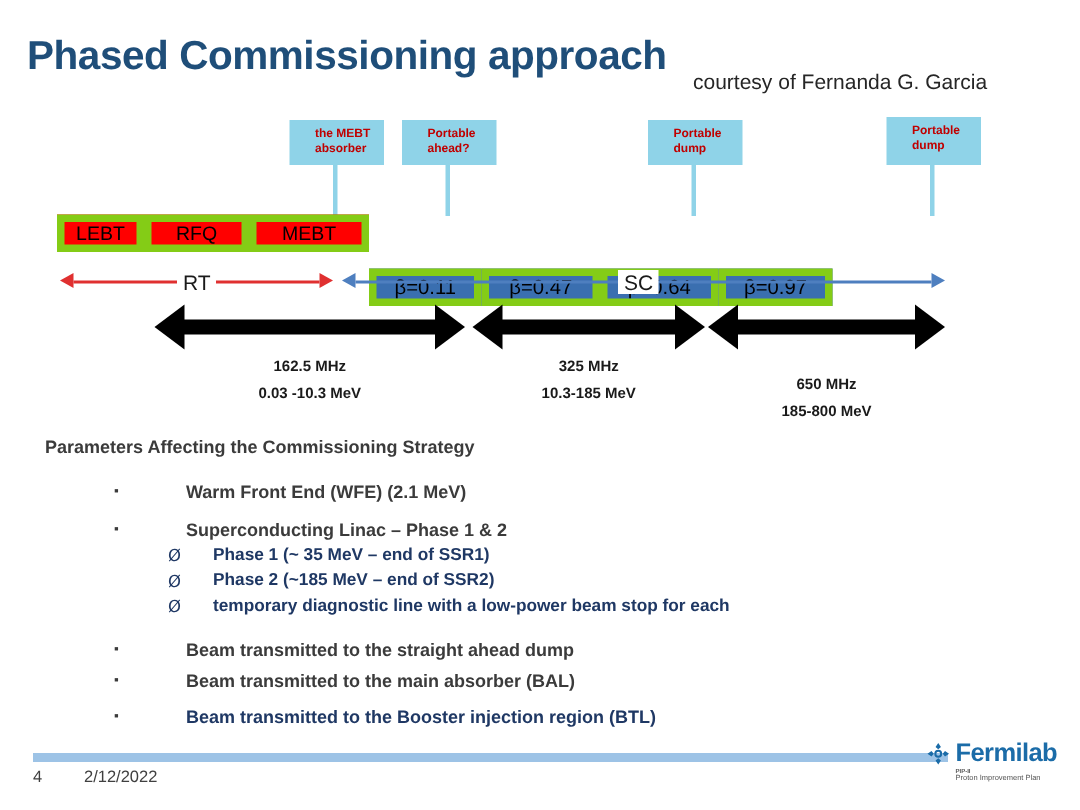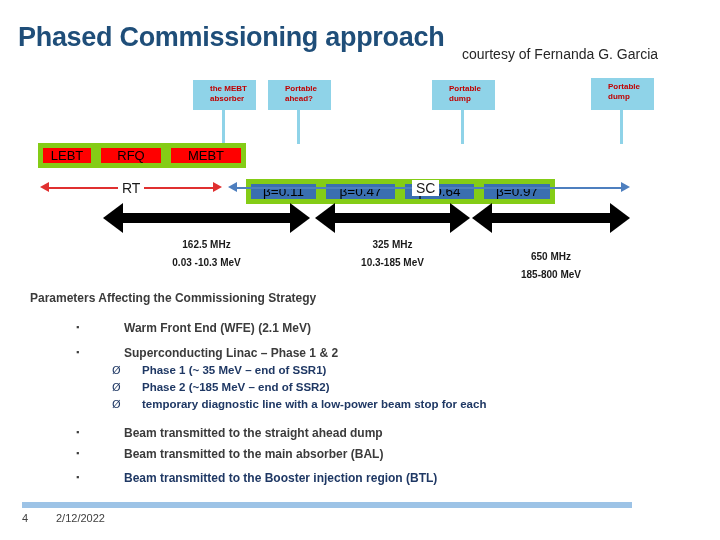"Fermilab" div.logo { html: none -> <div> <svg> <path></path> <circle></circle> </svg> <div>Fermilab</div> <div>PIP-II</div> <div>Proton Improvement Plan</div> </div> }
